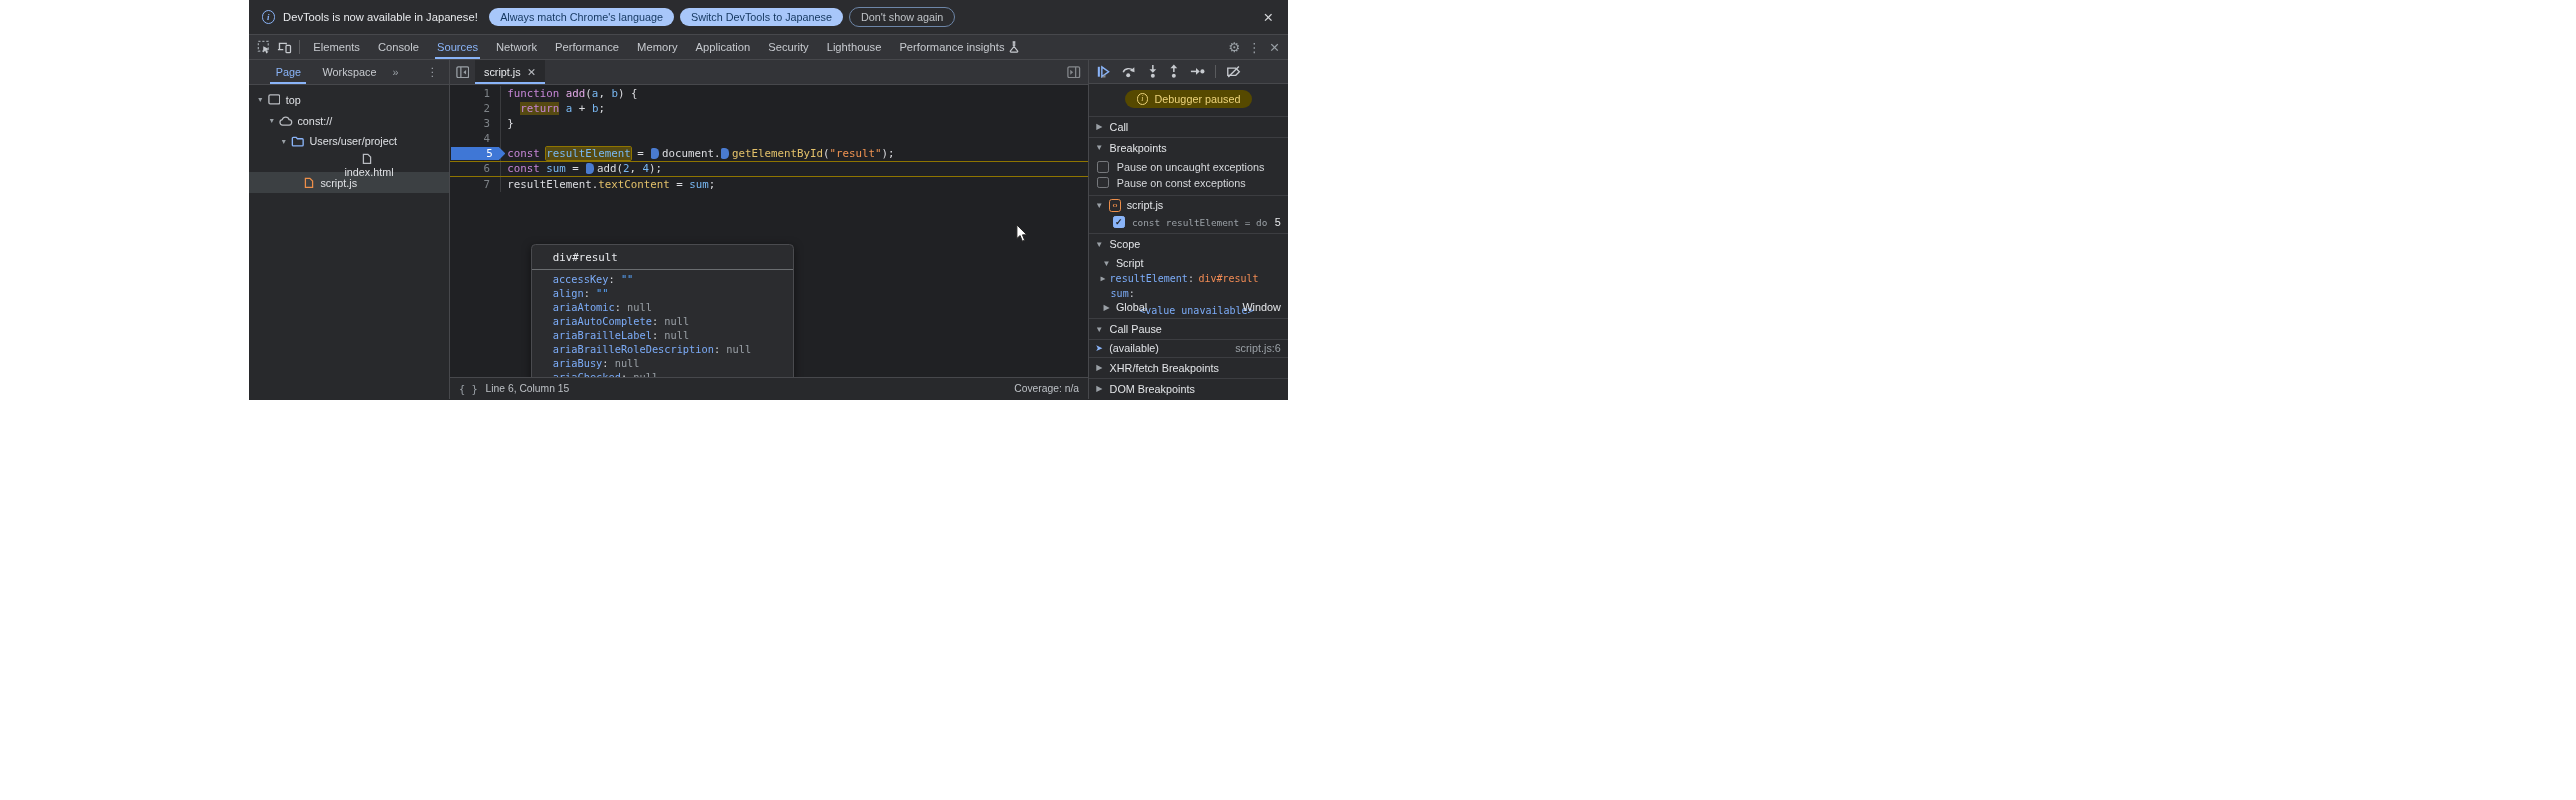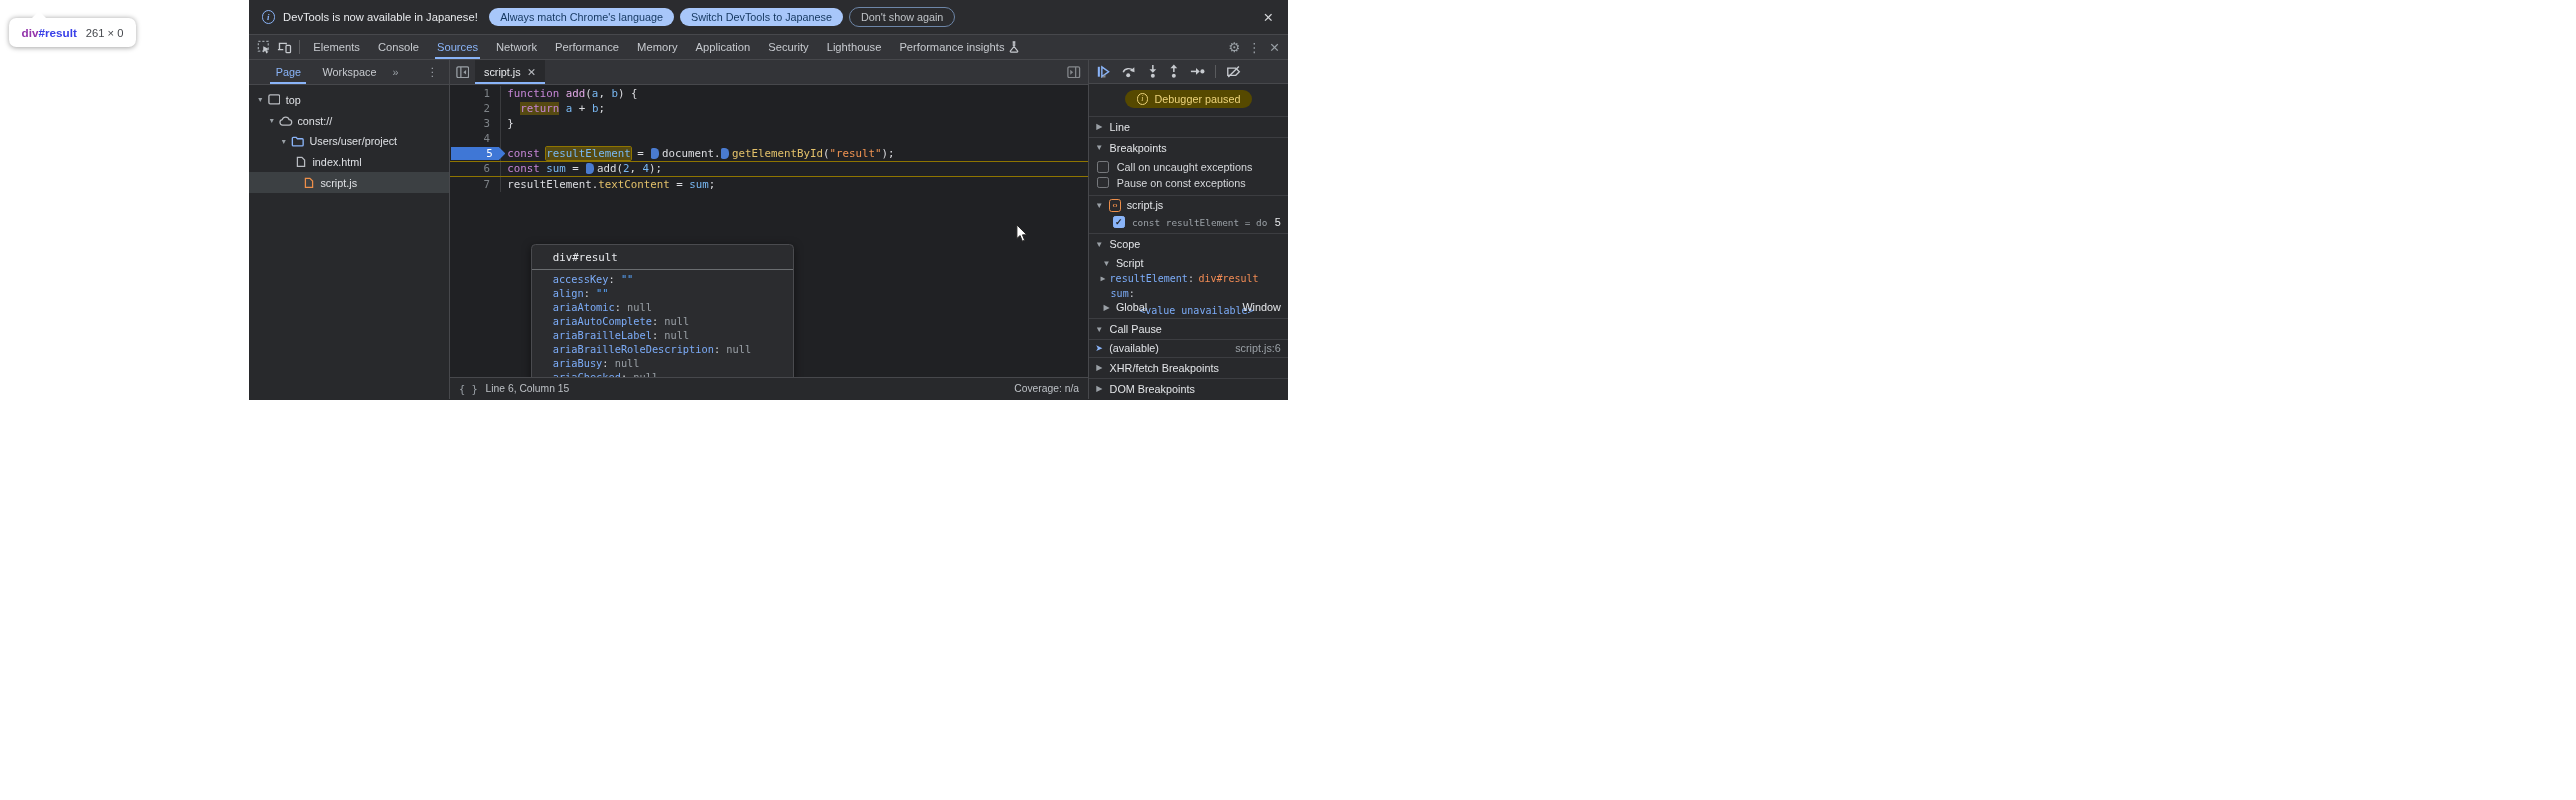"div#result 261 × 0" div.page-area { html: <div> <div> <div></div> <span>div</span><span>#result</span><span>261 × 0</span> </div> </div> -> none }
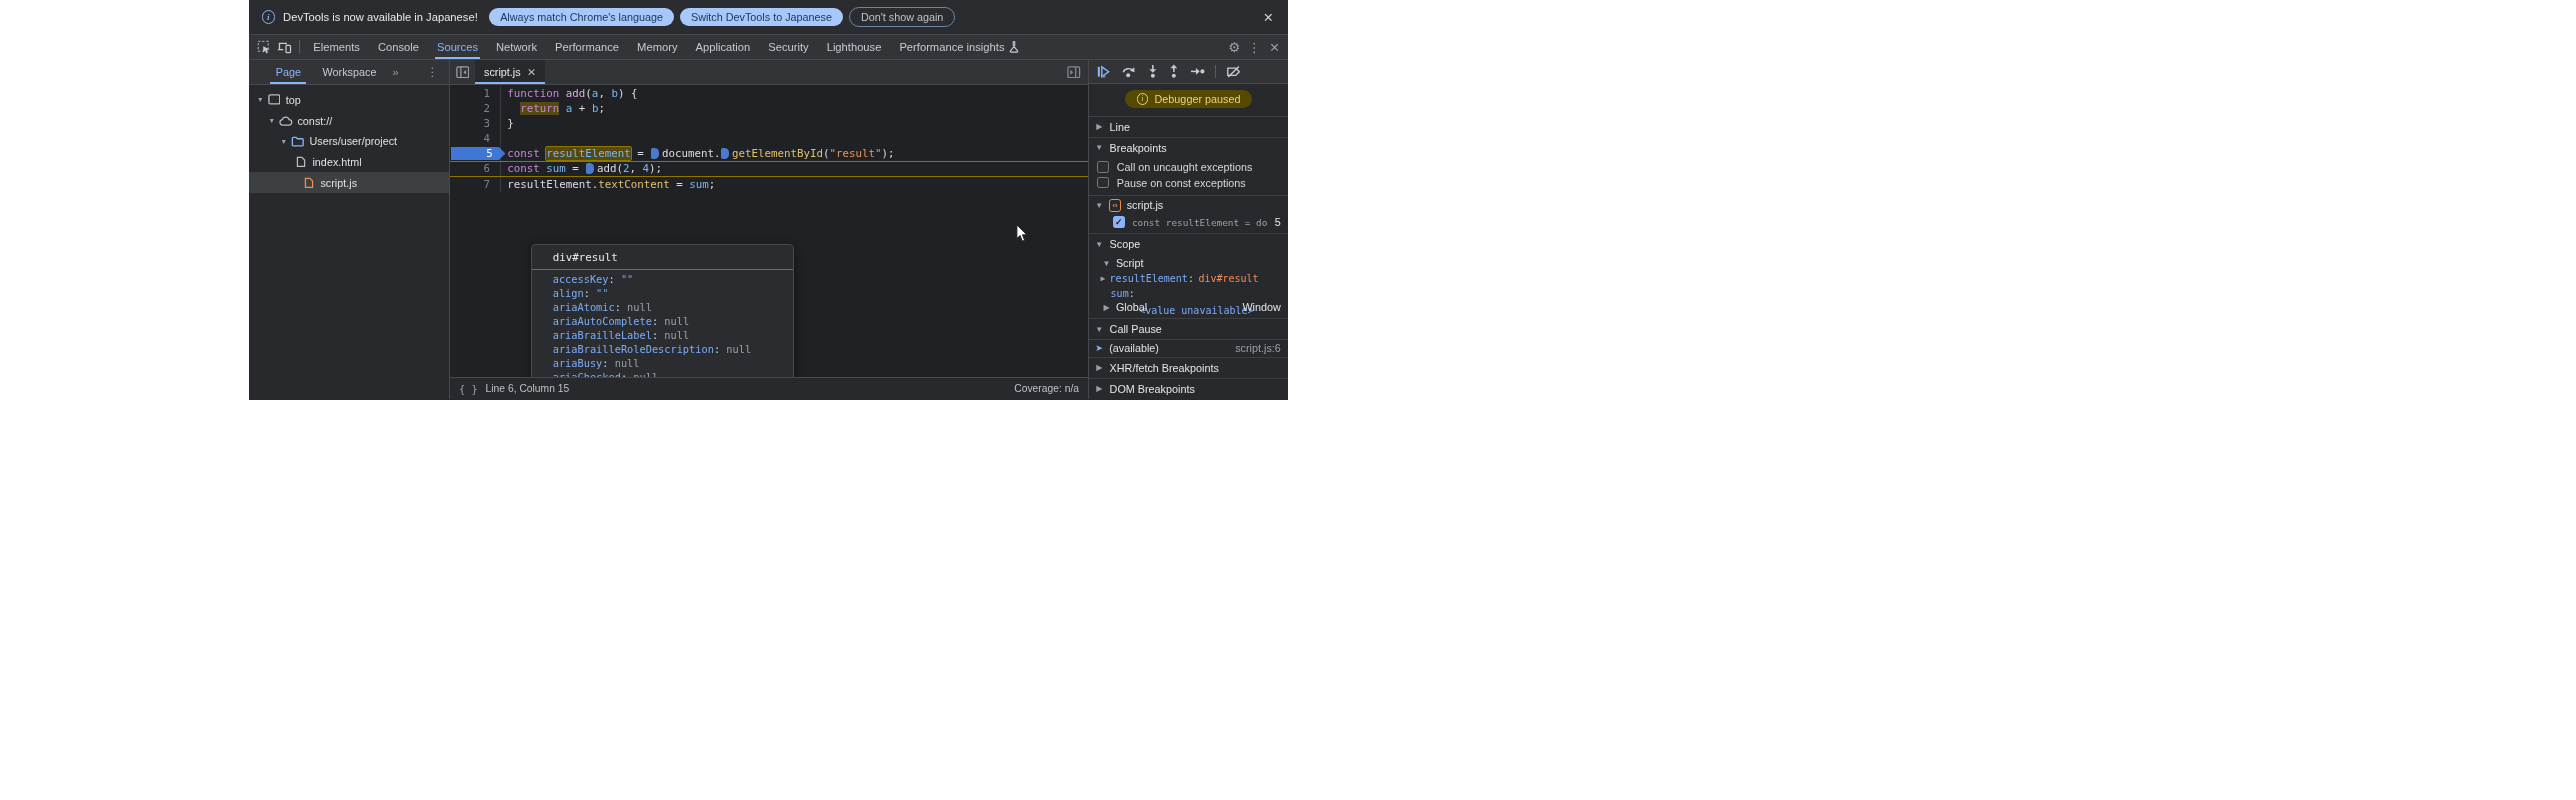"Line" span { text: Line -> Call }
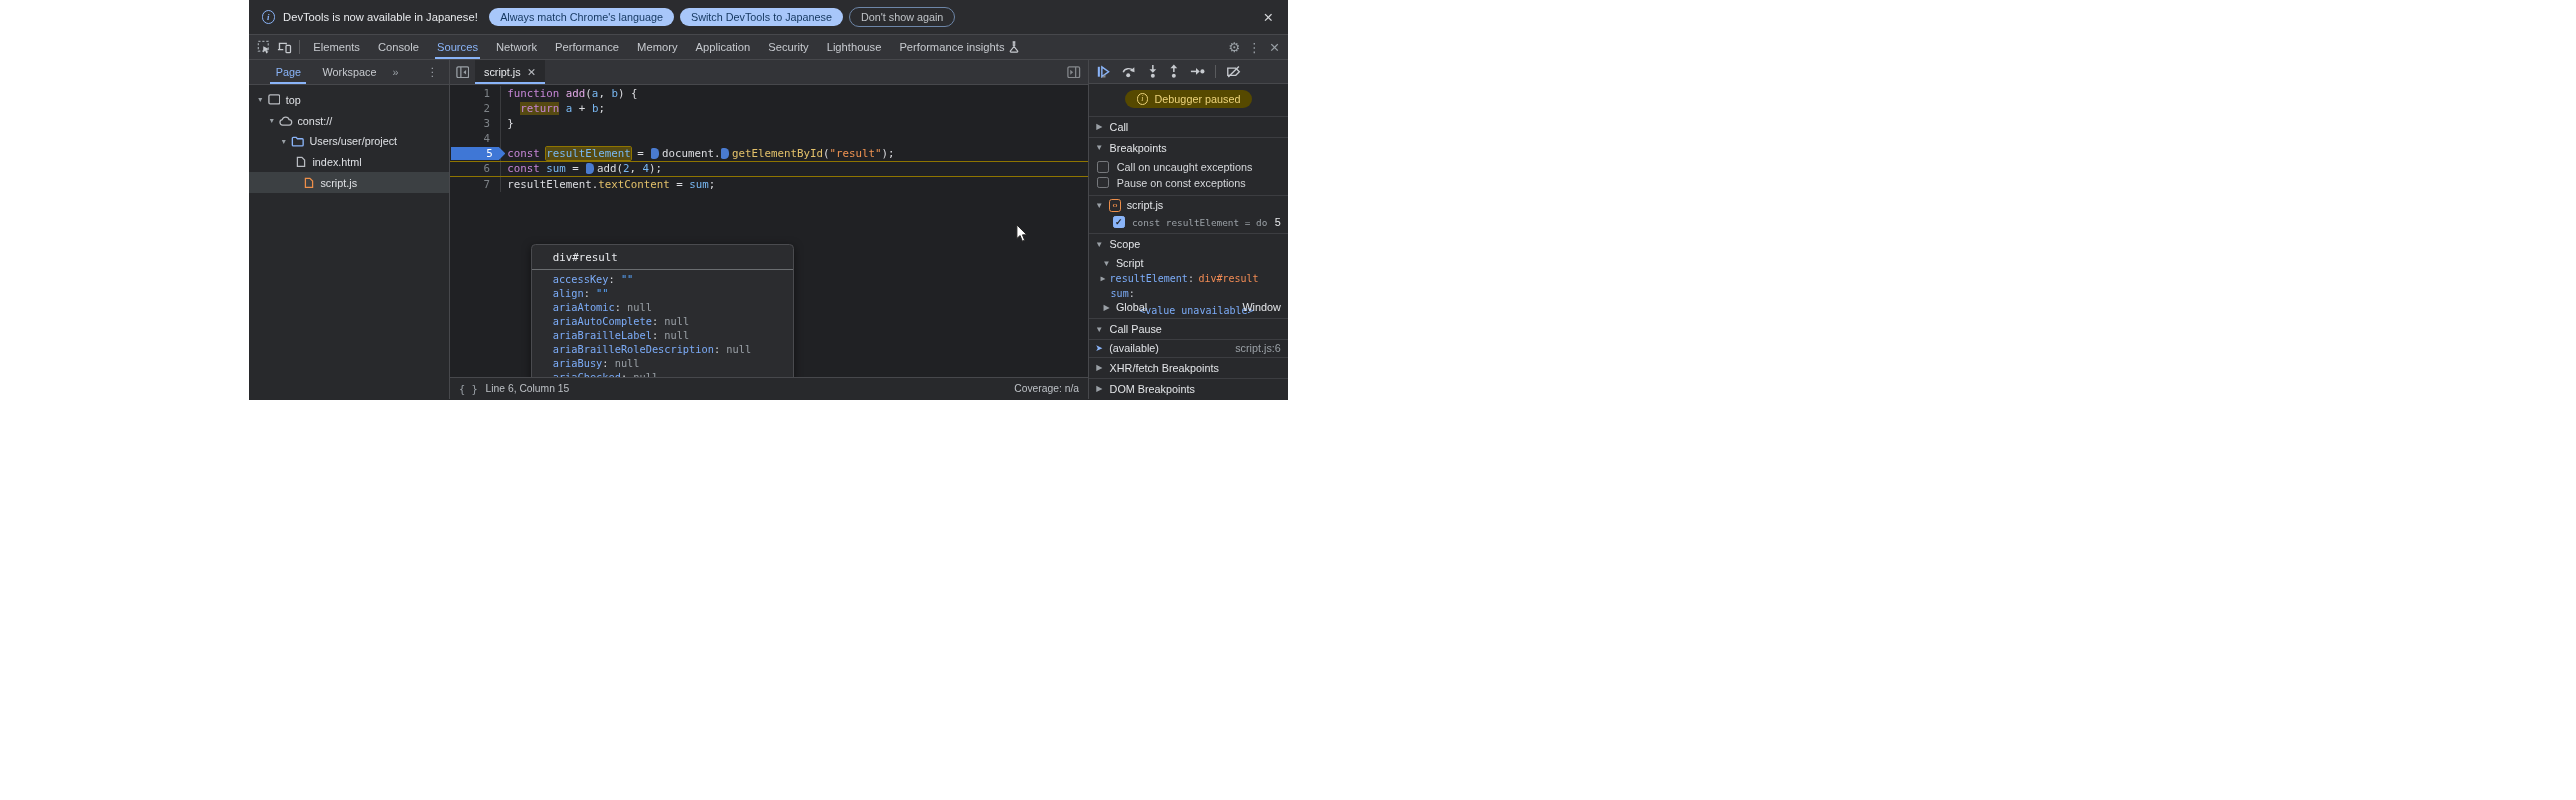"index.html" div.tree-row { flex-direction: none -> column; padding-left: 32px -> 40px }
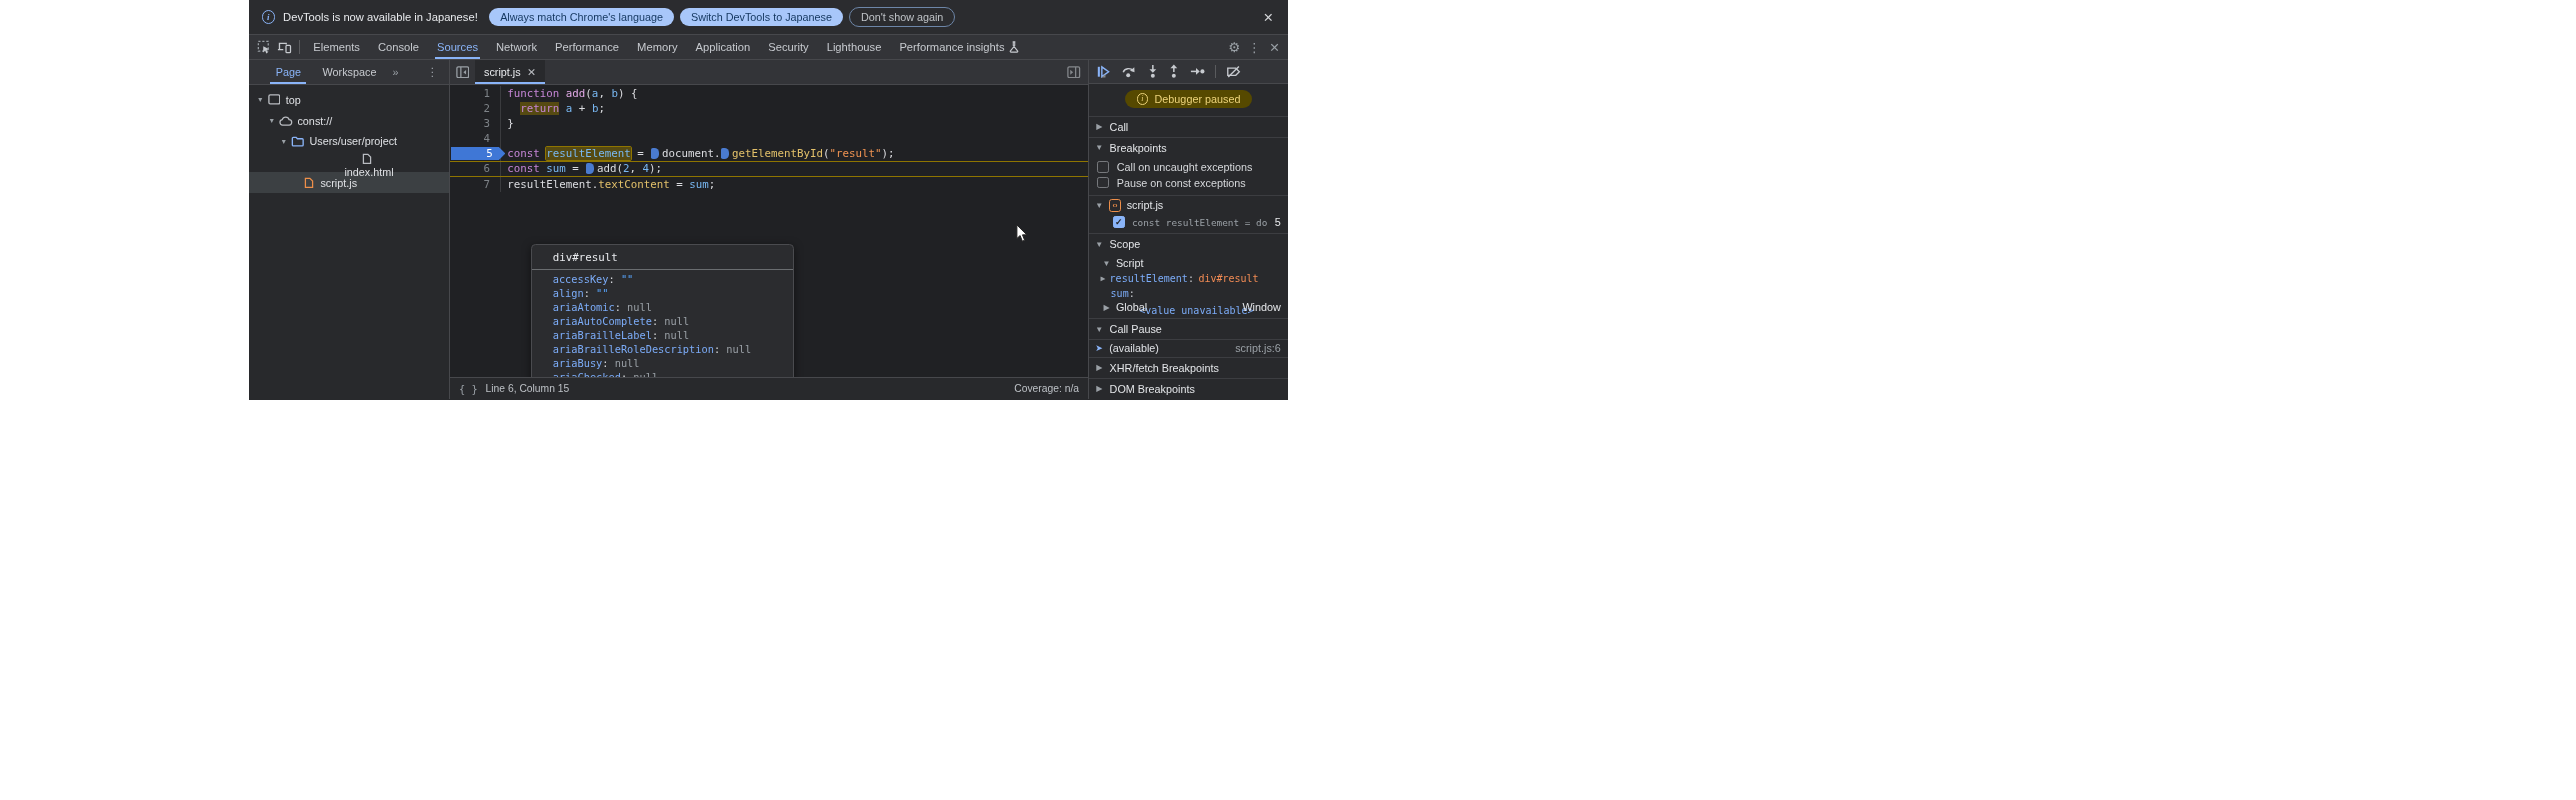"Call on uncaught exceptions" span { text: Call -> Pause }
